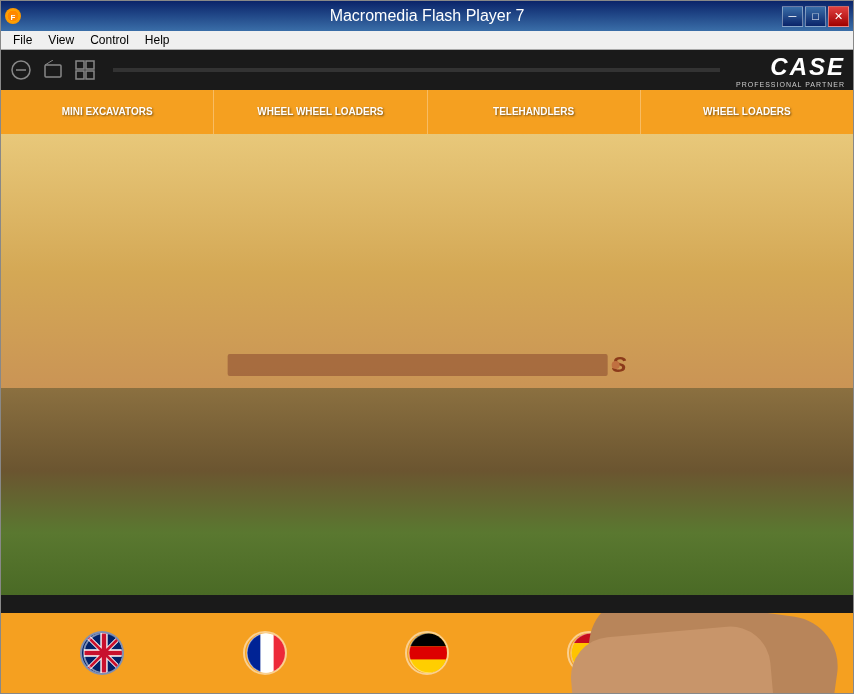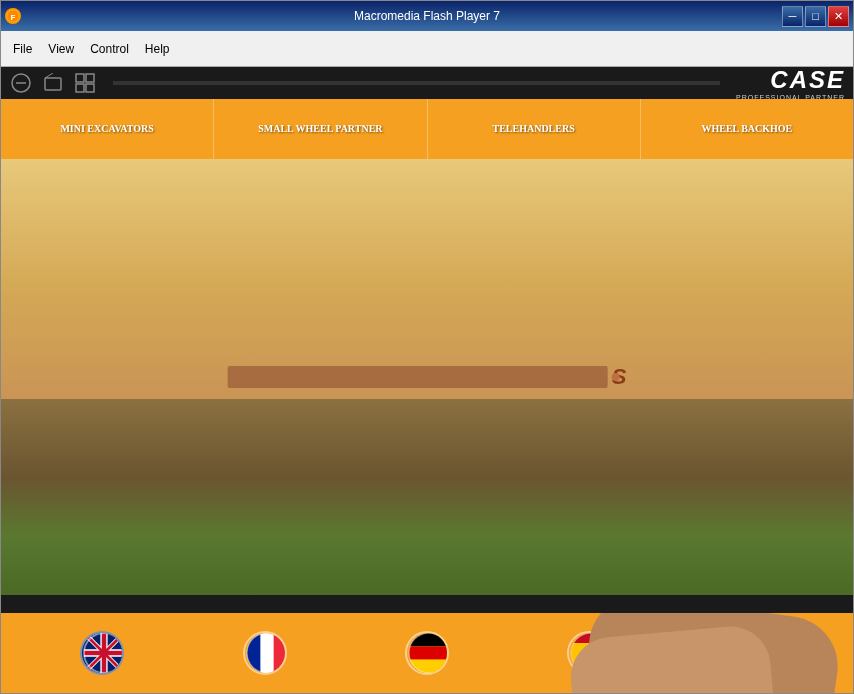"Macromedia Flash Player 7" .window-title-center { font-size: 12px -> 16px }
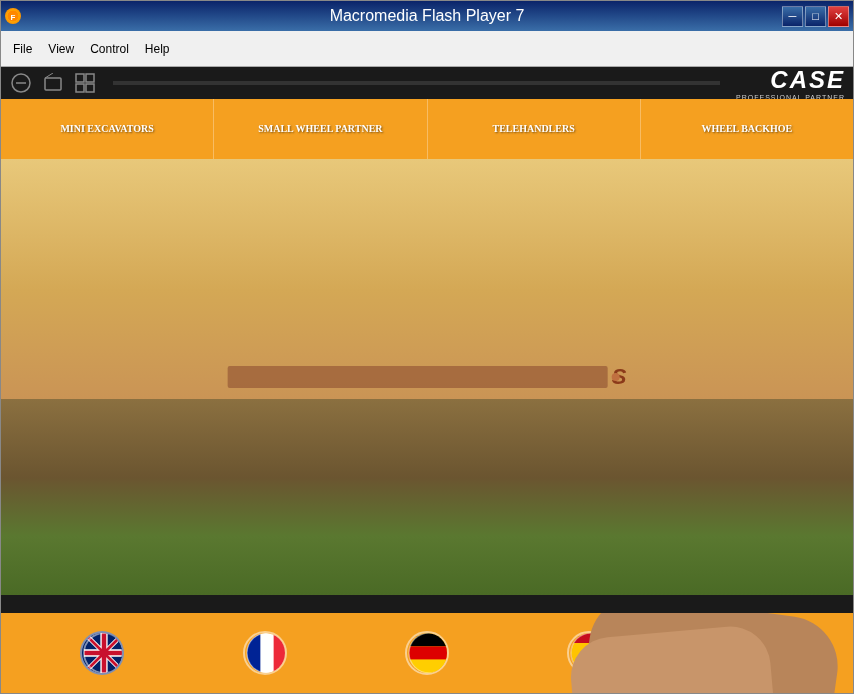"File" .menu-bar { height: 36px -> 19px }
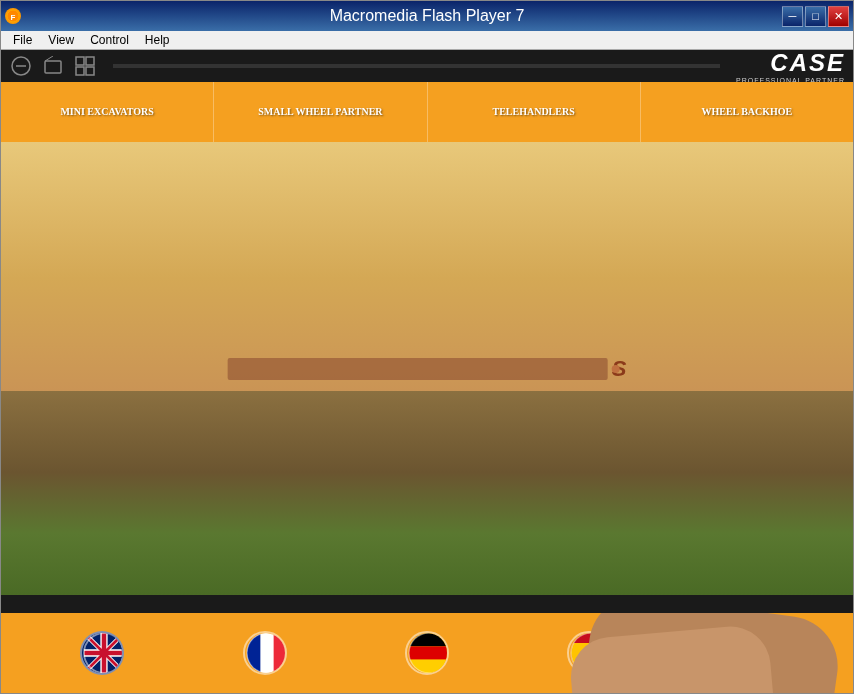"CASE" .flash-toolbar { height: 32px -> 40px }
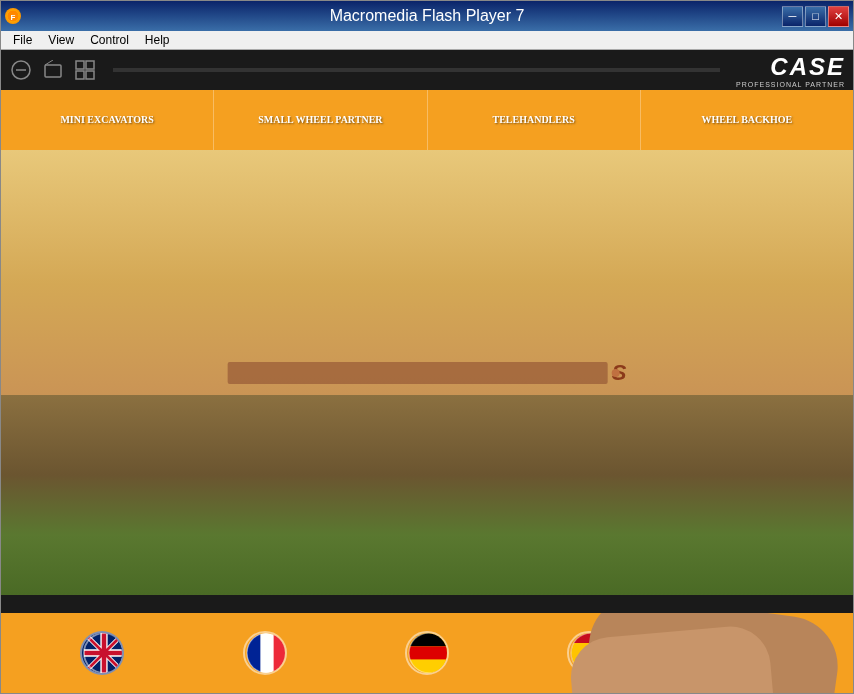"MINI EXCAVATORS" .nav-bar { font-family: Liberation Serif, serif -> none; height: 60px -> 44px }
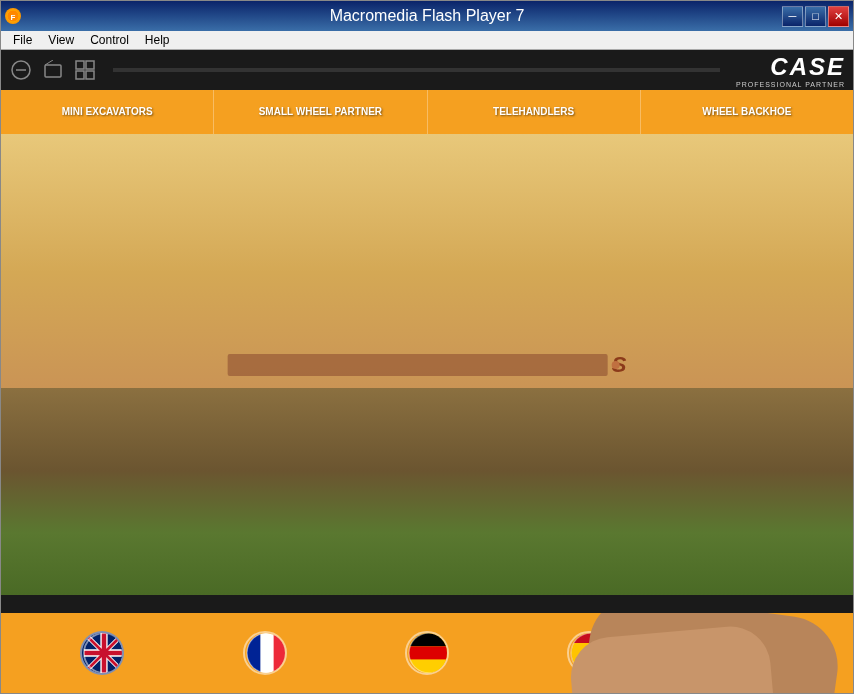"SMALL WHEEL PARTNER" div.nav-item { text: SMALL WHEEL PARTNER -> WHEEL WHEEL LOADERS }
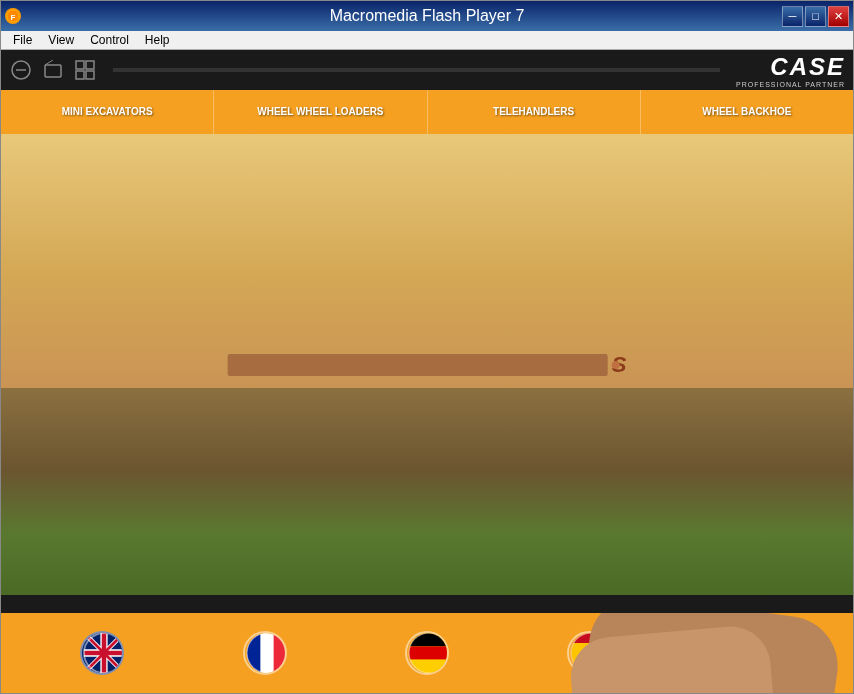"WHEEL BACKHOE" div.nav-item { text: BACKHOE -> LOADERS }
